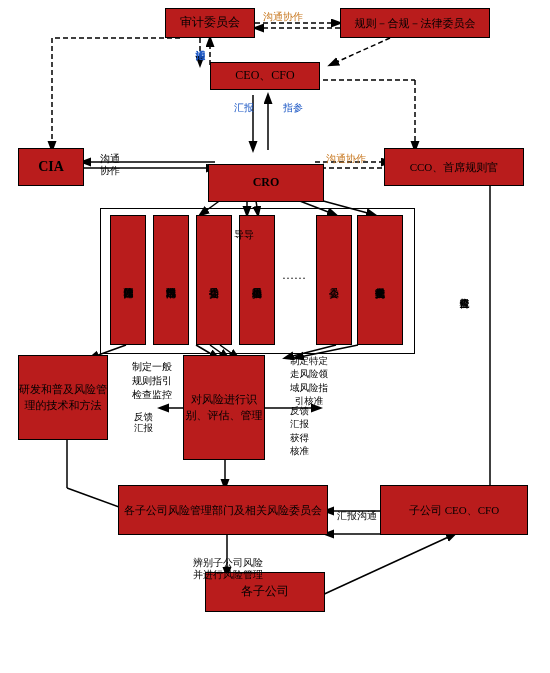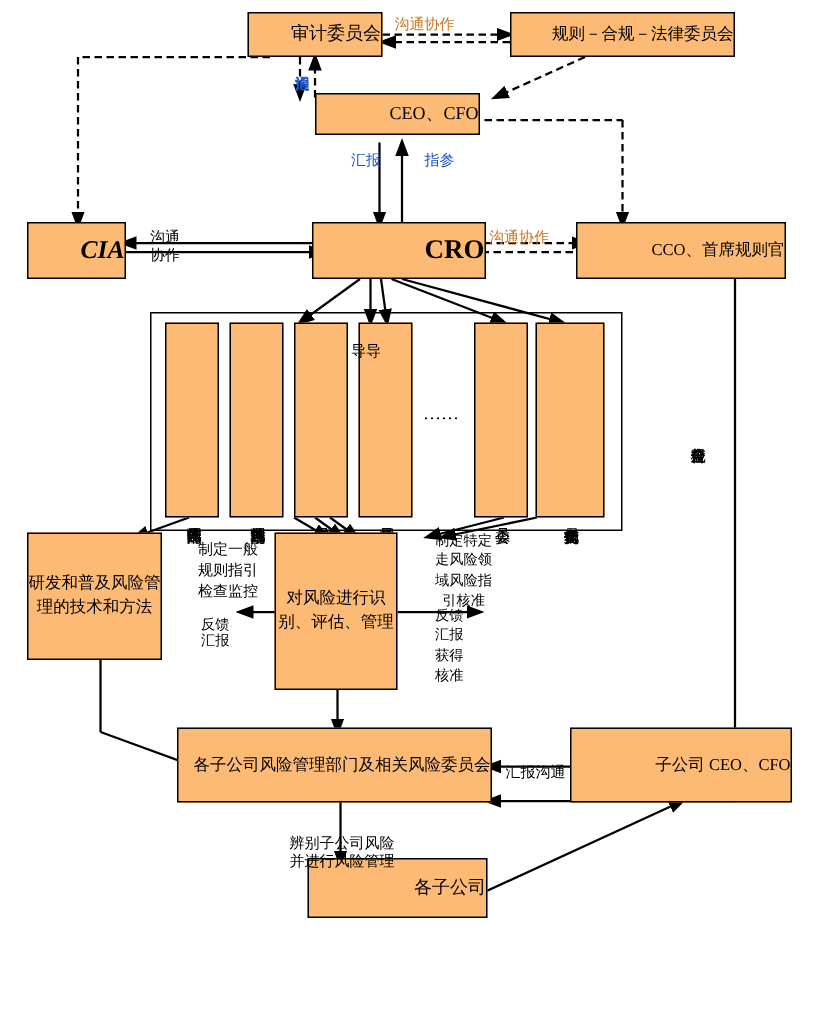"审计委员会" .box { background: #fdba74 -> #b91c1c; justify-content: flex-end -> center }
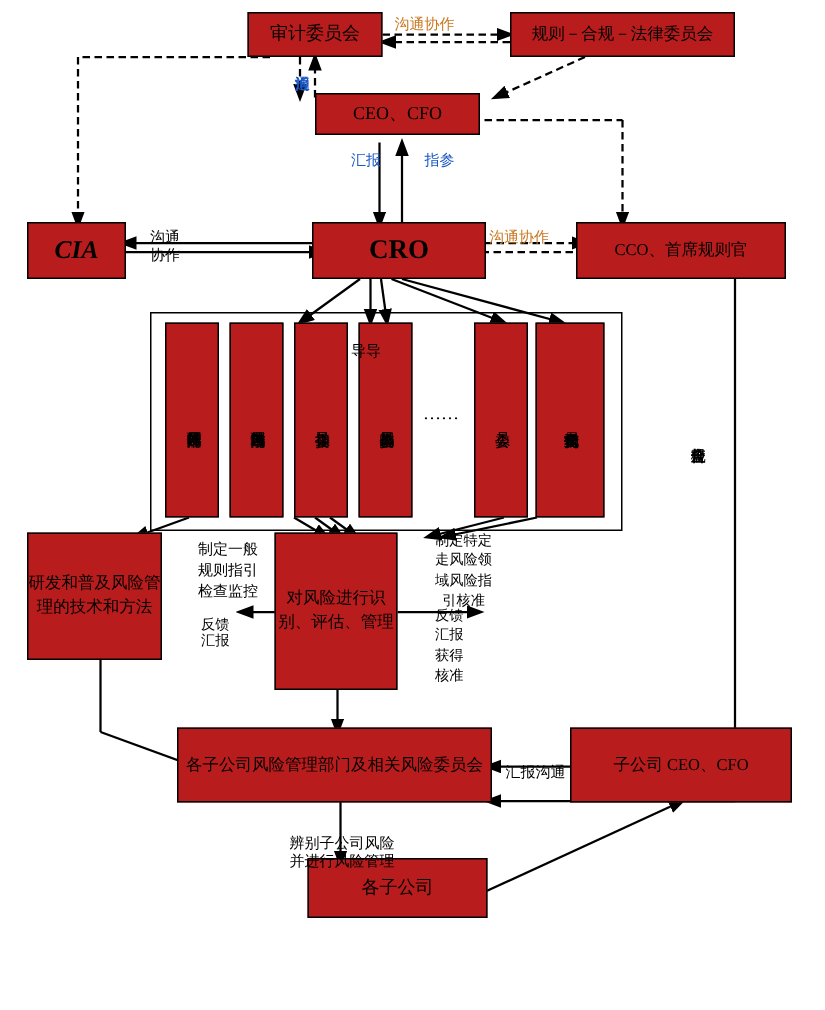"CIA" div.box { font-size: 17px -> 14px; font-style: italic -> none }
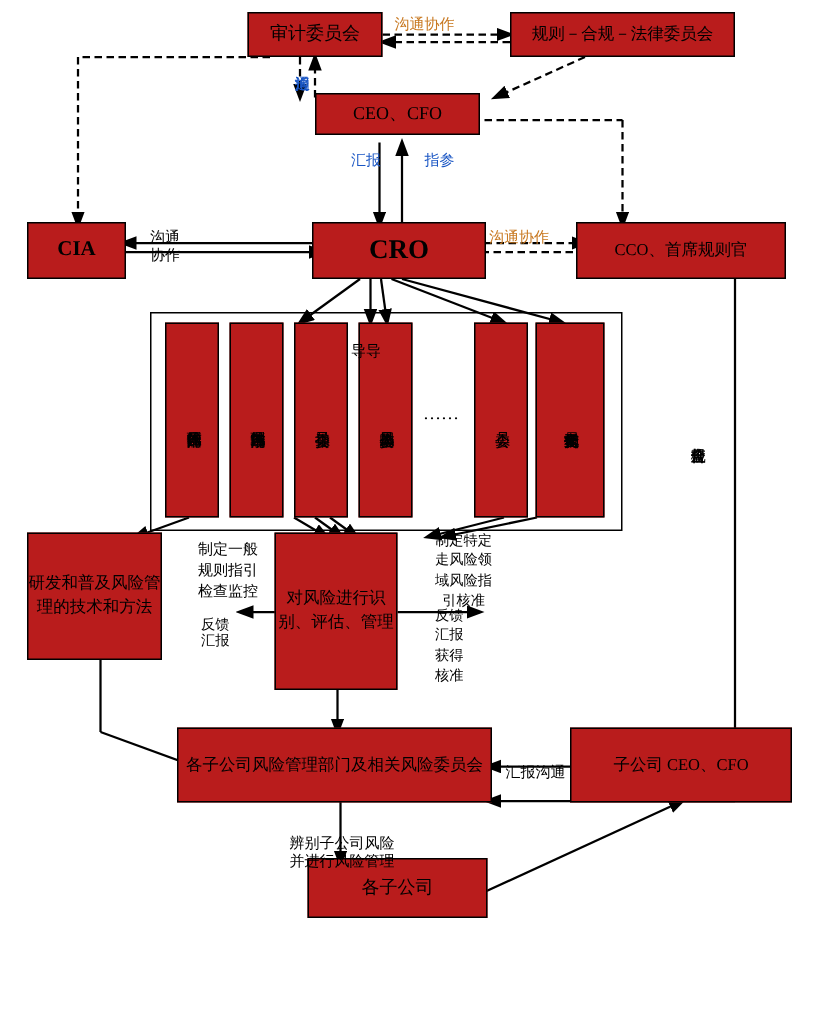"CRO" div.box { font-size: 18px -> 12px; top: 148px -> 164px }
